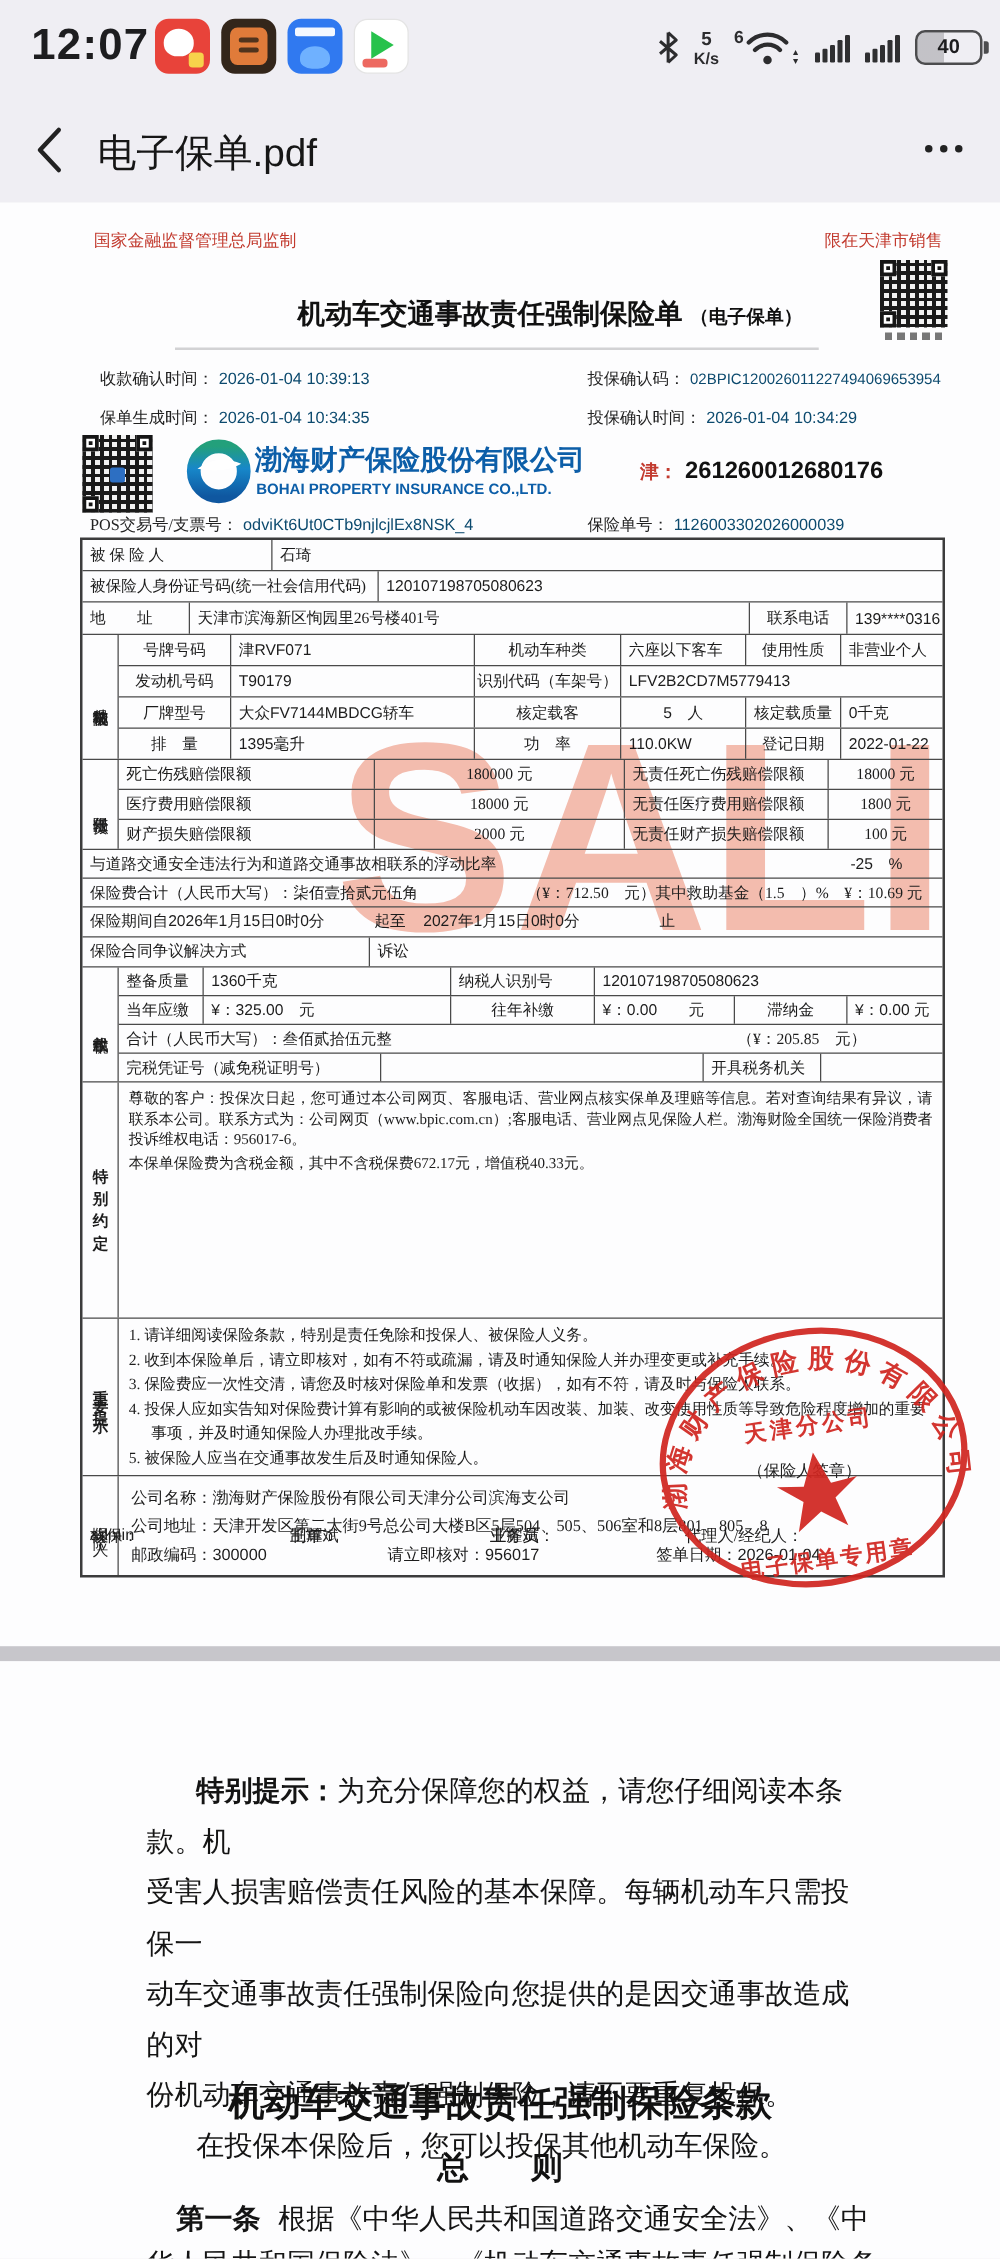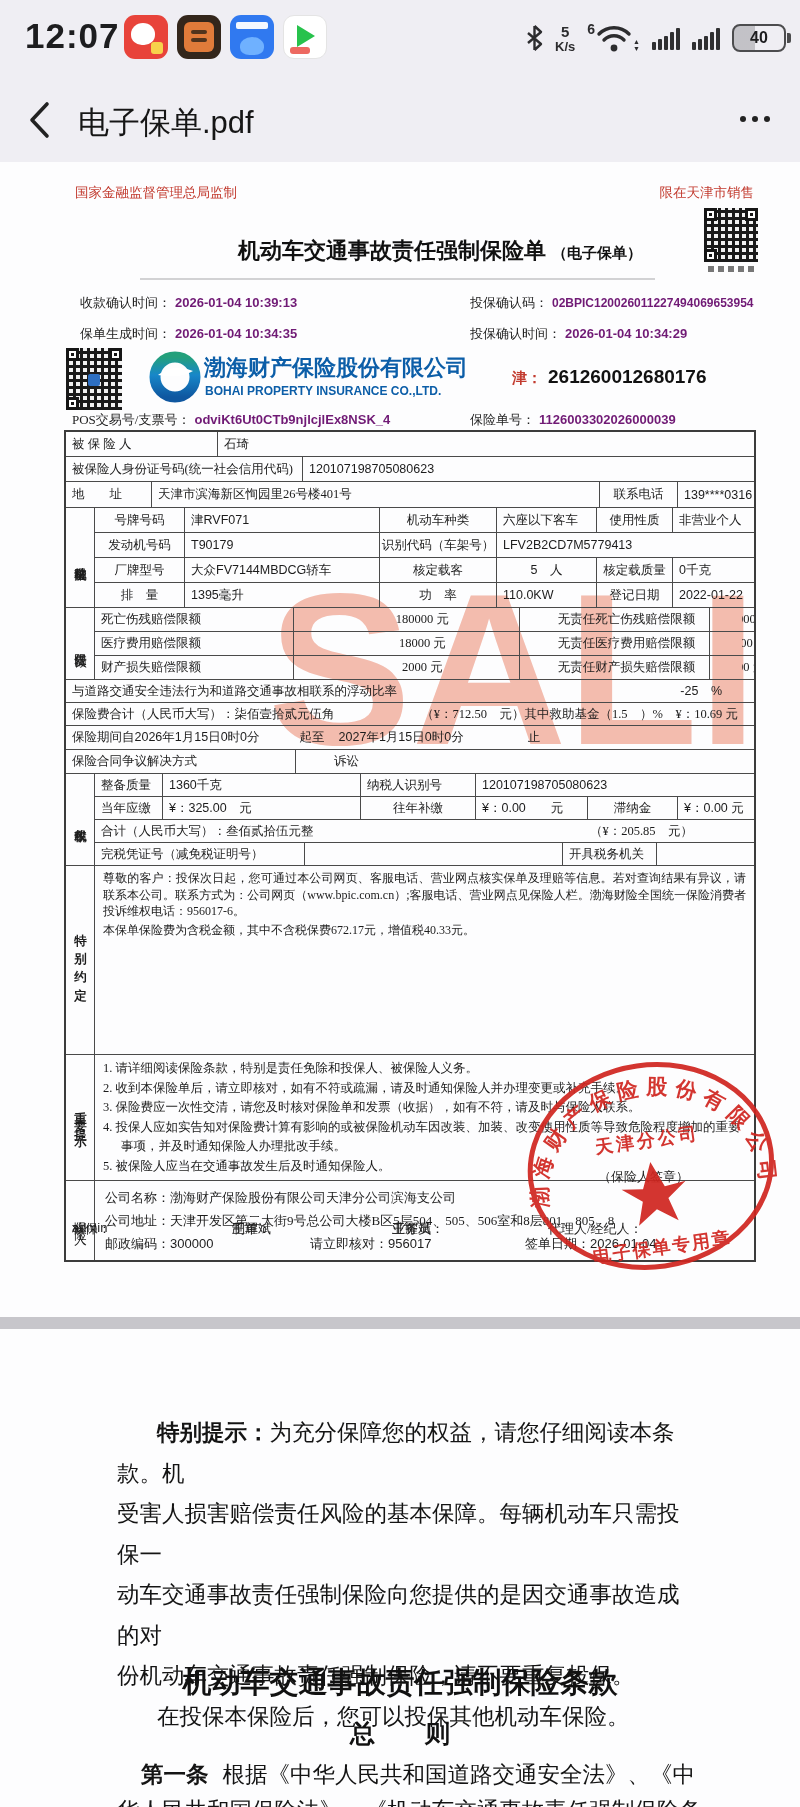"2026-01-04 10:39:13" .kvline .val { color: #701a75 -> #0c4a6e; font-weight: 700 -> 400 }
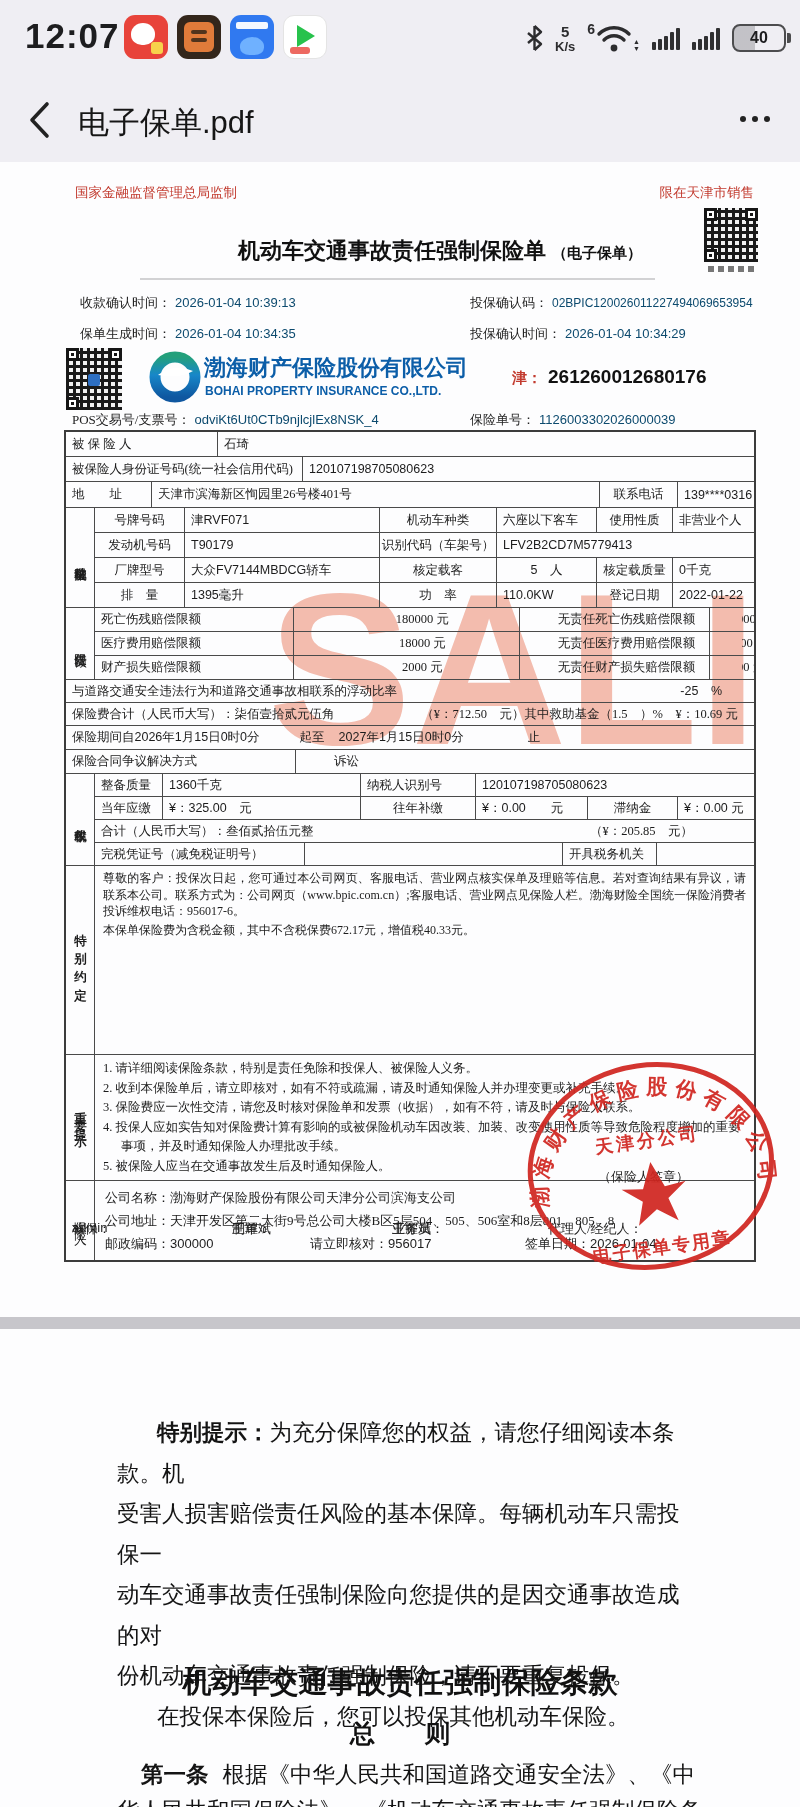"死亡伤残赔偿限额" .h23 { gap: 32px -> none }
